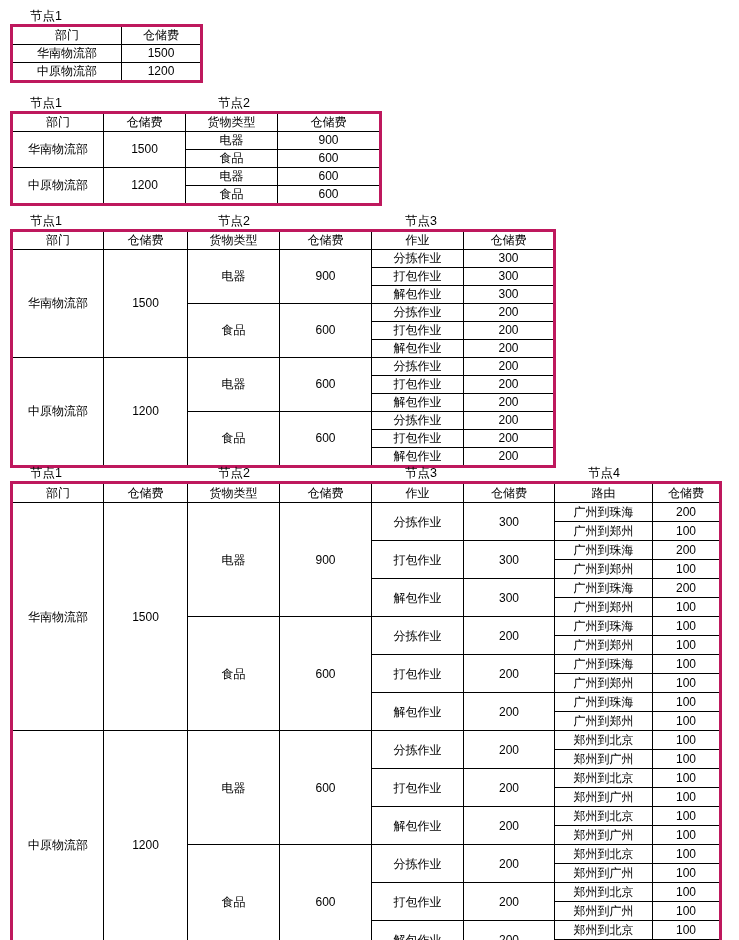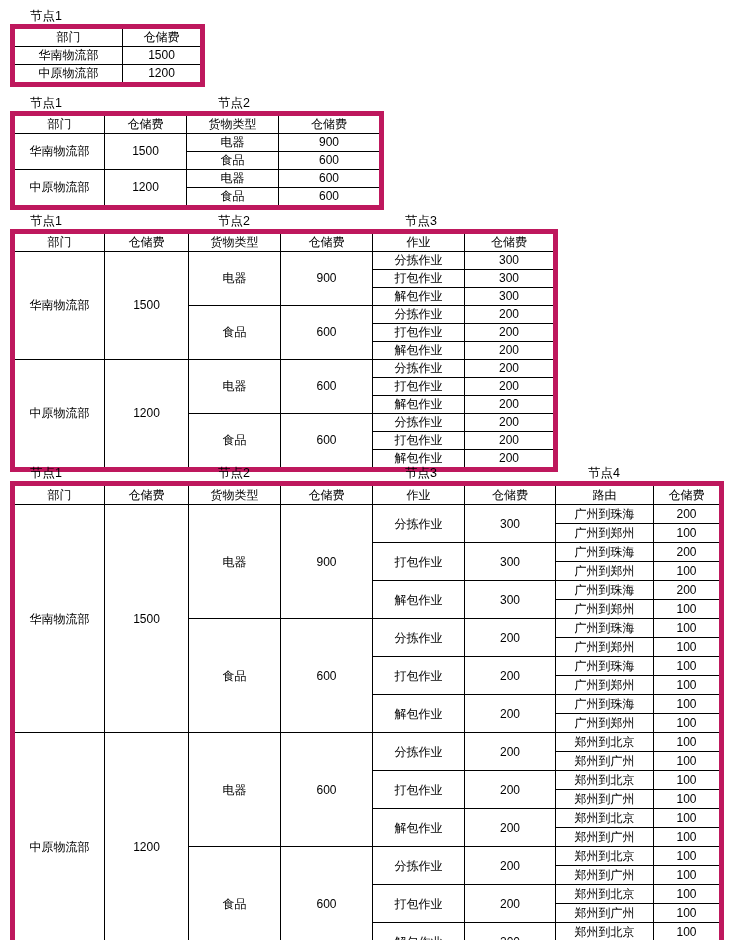"部门" table.grid { border: 5px solid #be185d -> 3px solid #be185d }
